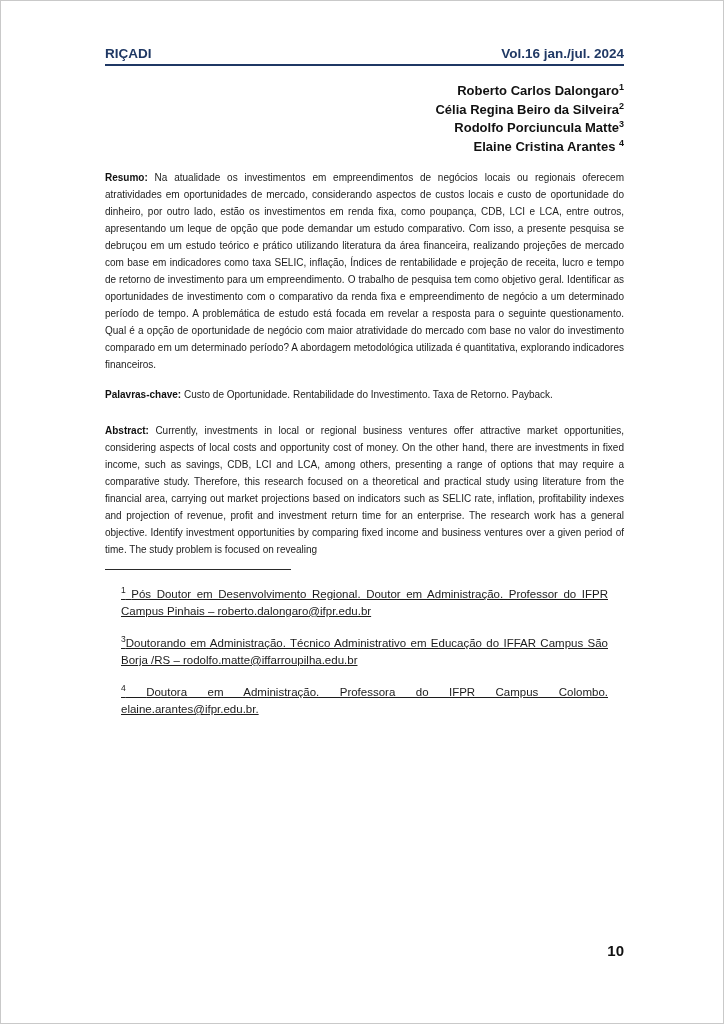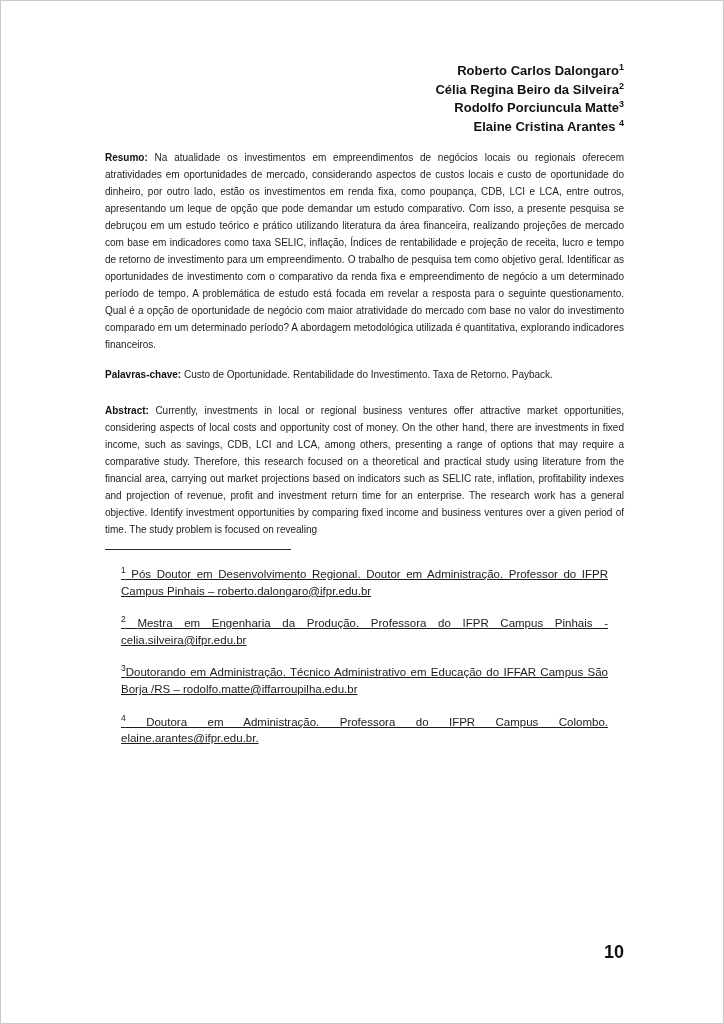"RIÇADI" div.journal-header { html: none -> <div> <span>RIÇADI</span> <span>Vol.16 jan./jul. 2024</span> </div> }
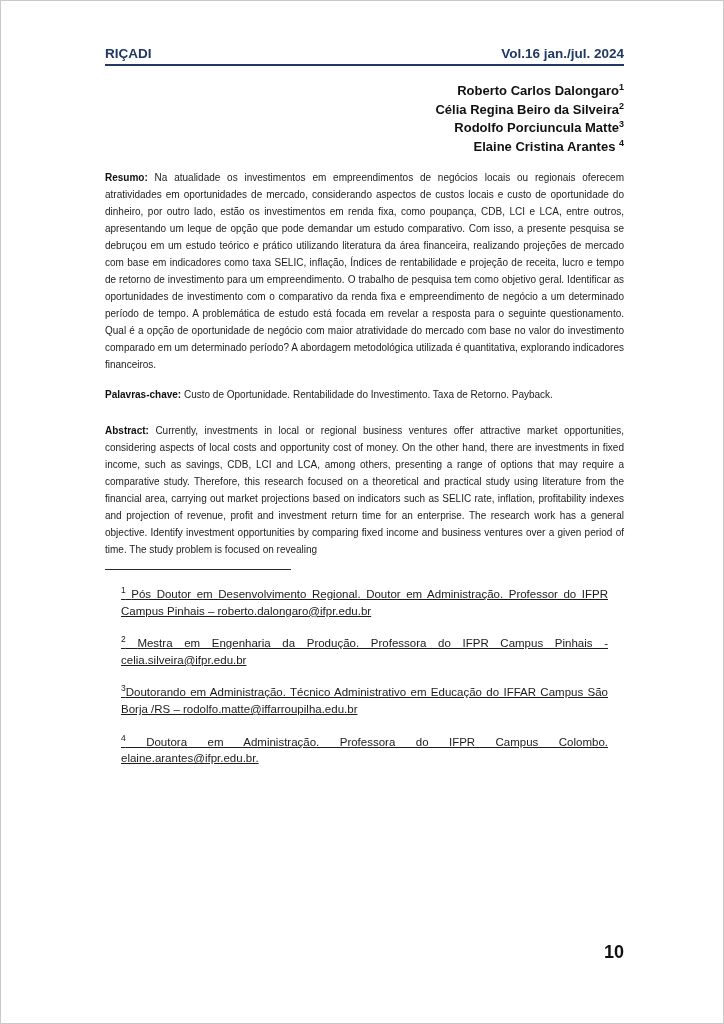"2 Mestra em Engenharia da" p.footnote { html: <p> <span><sup>2</sup> <span>Mestra em Engenharia da Produção. Professora do IFPR Campus Pinhais -</span></span> <span>celia.silveira@ifpr.edu.br</span> </p> -> none }
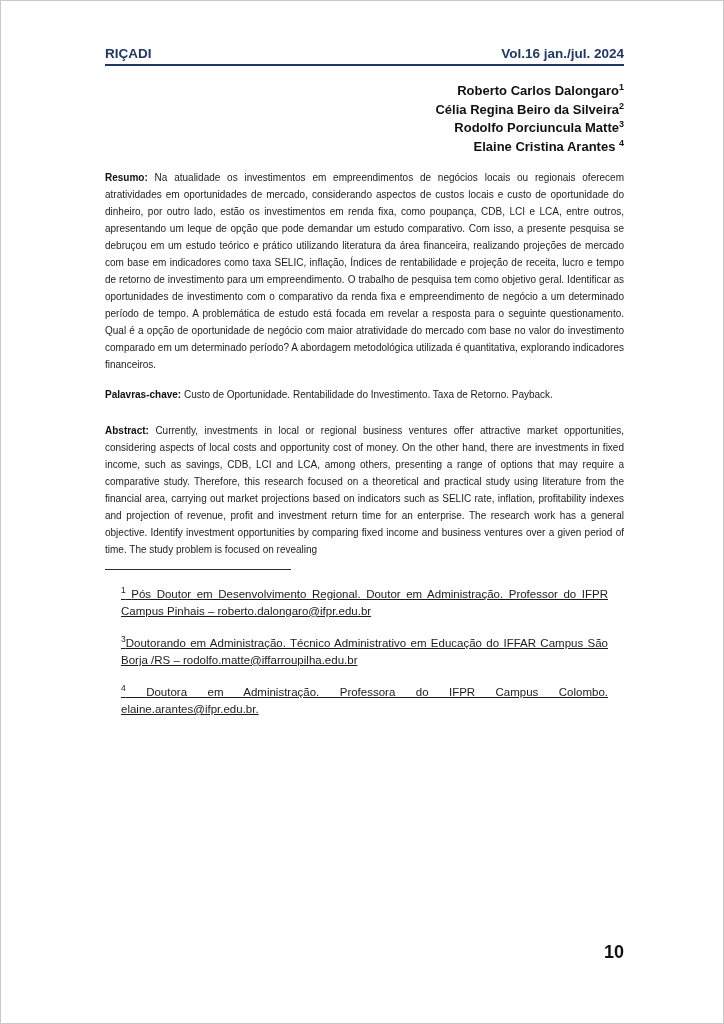"10" .page-number { font-size: 18px -> 15px }
